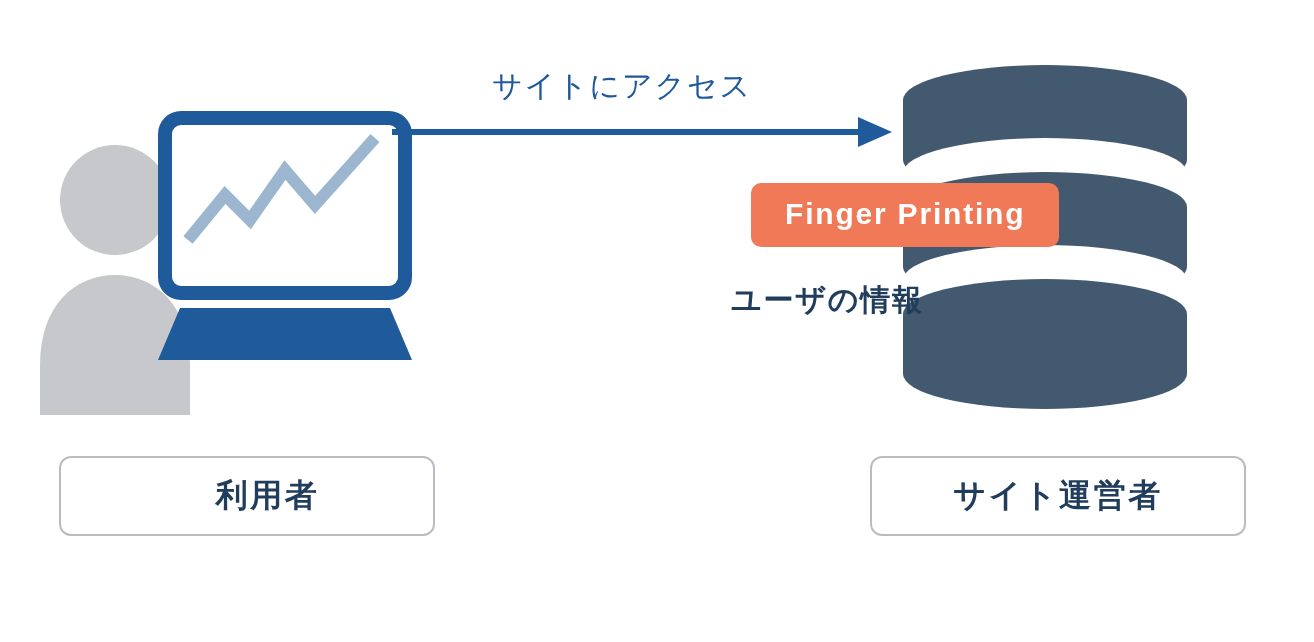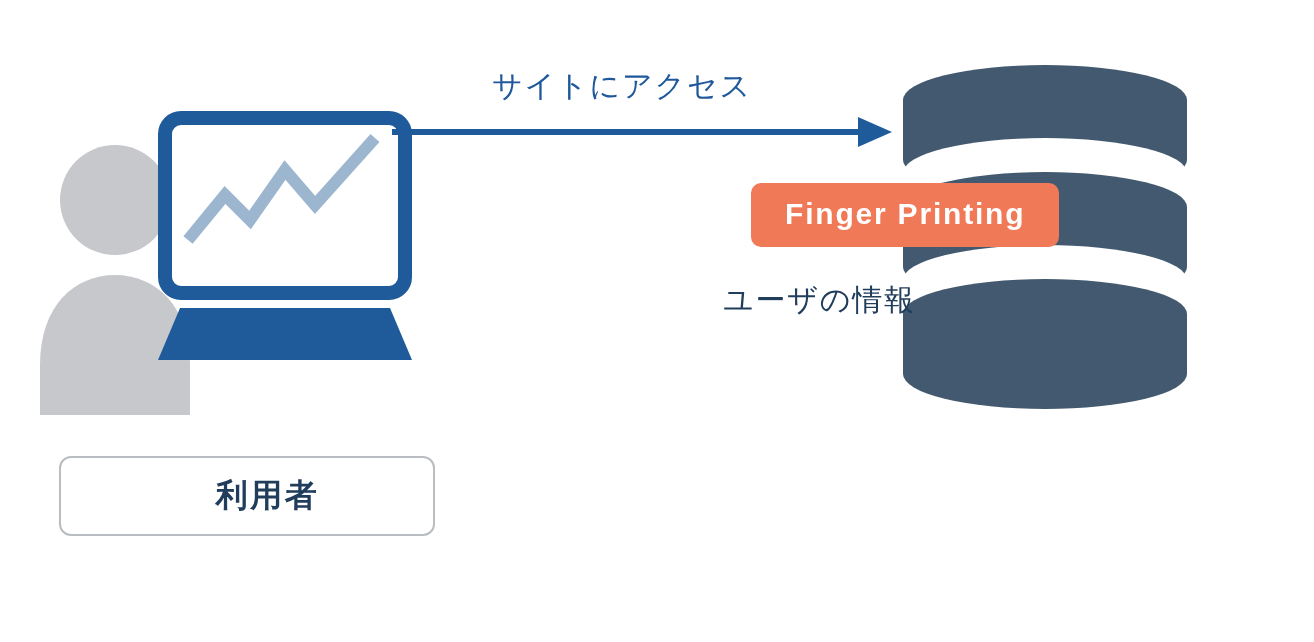"ユーザの情報" .info-label { font-weight: 400 -> 700; margin-left: none -> 8px }
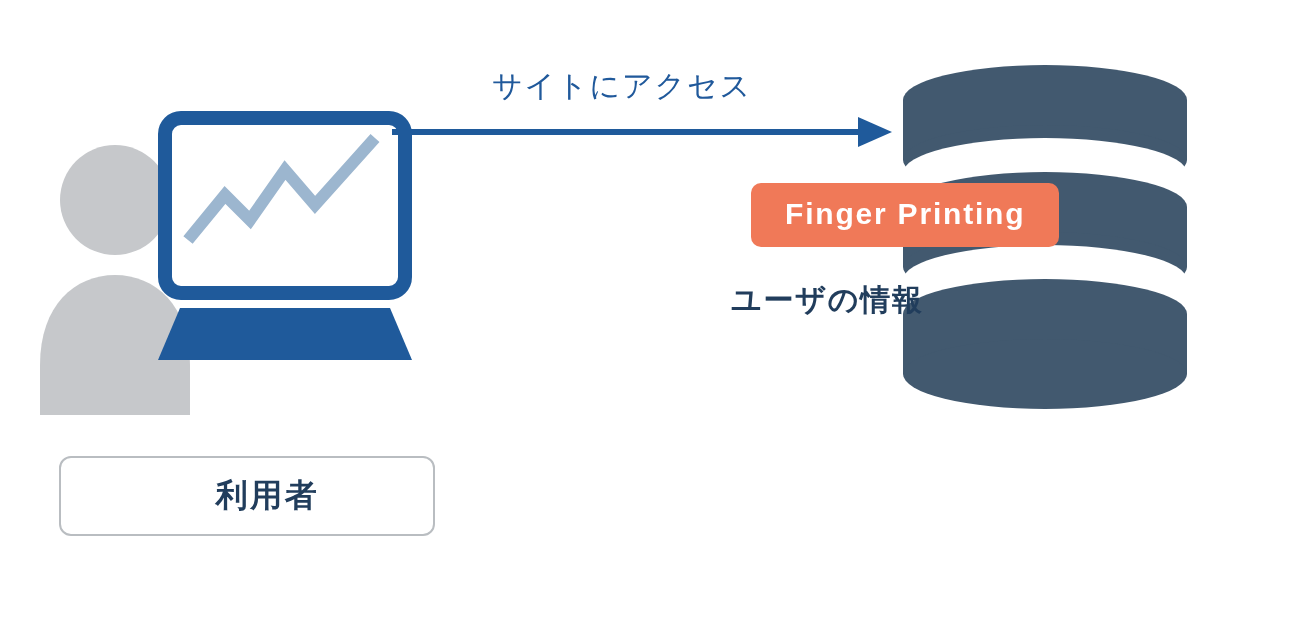"サイト運営者" div.abs { html: none -> <div> <span>サイト運営者</span> </div> }
